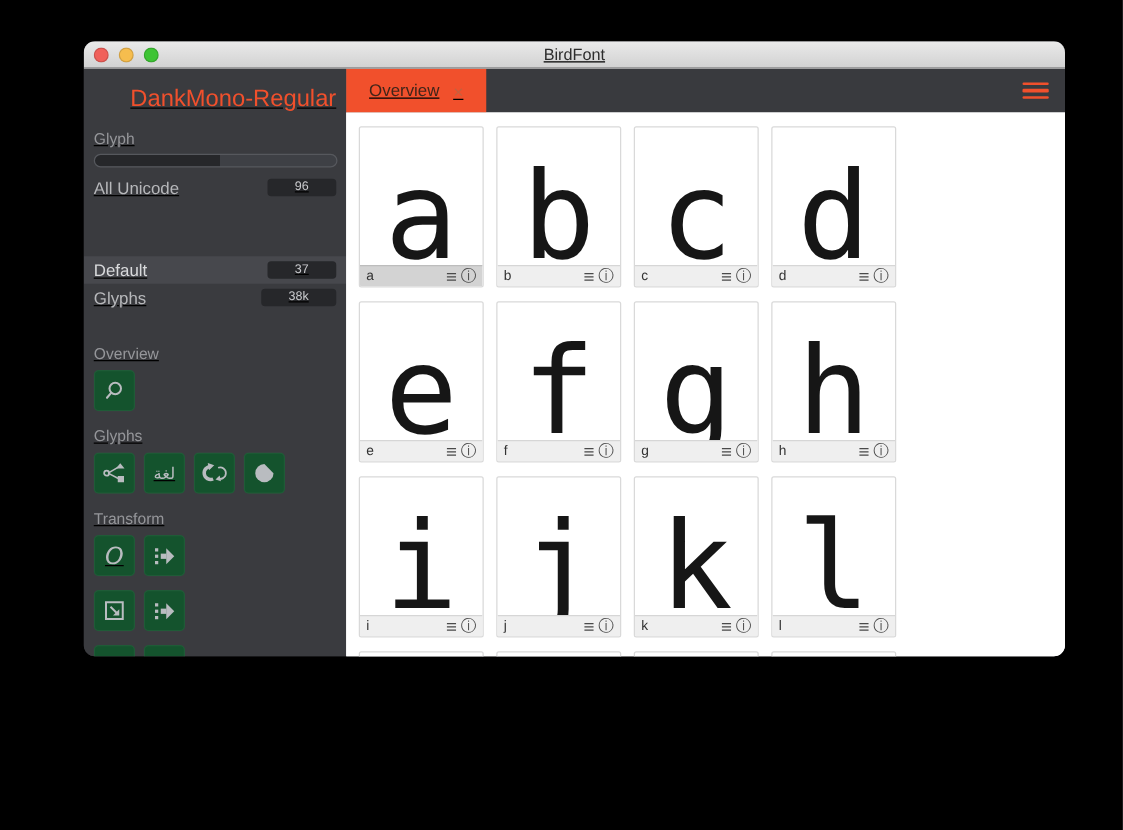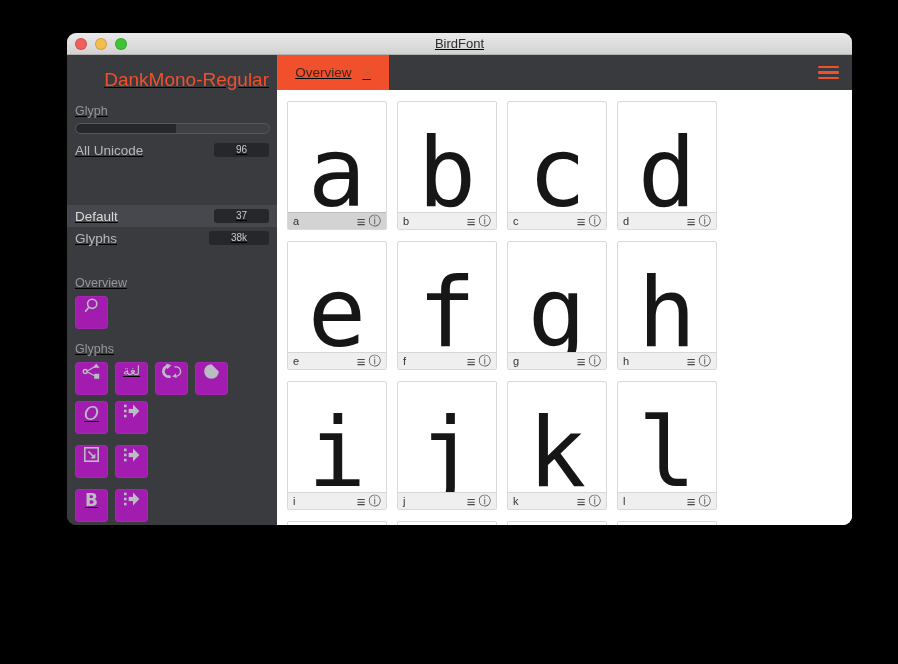"لغة" .tool { align-items: flex-start -> center; background: #a21caf -> #14532d }
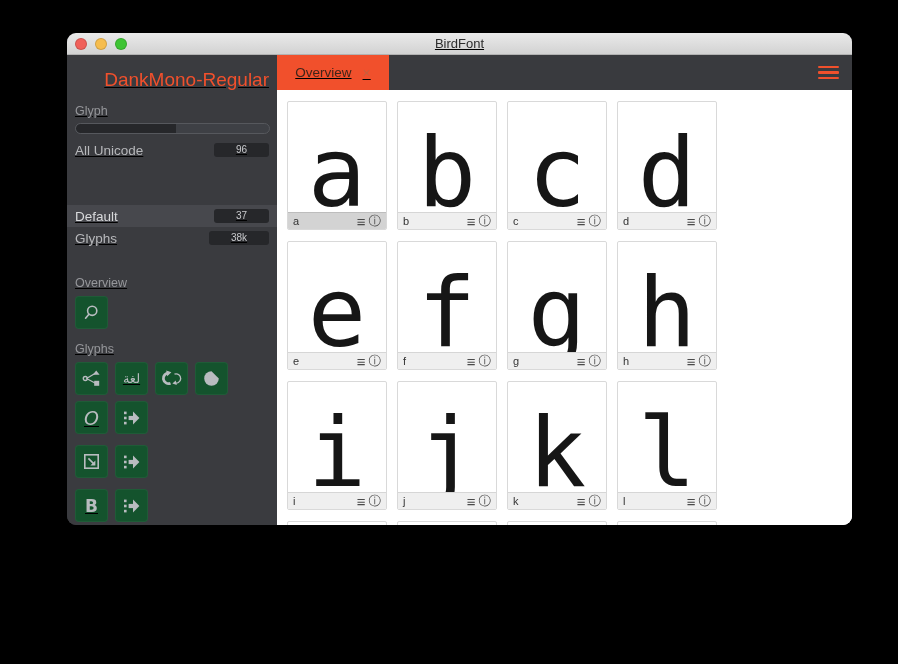"Transform" div.section-label { html: none -> <div>Transform</div> }
